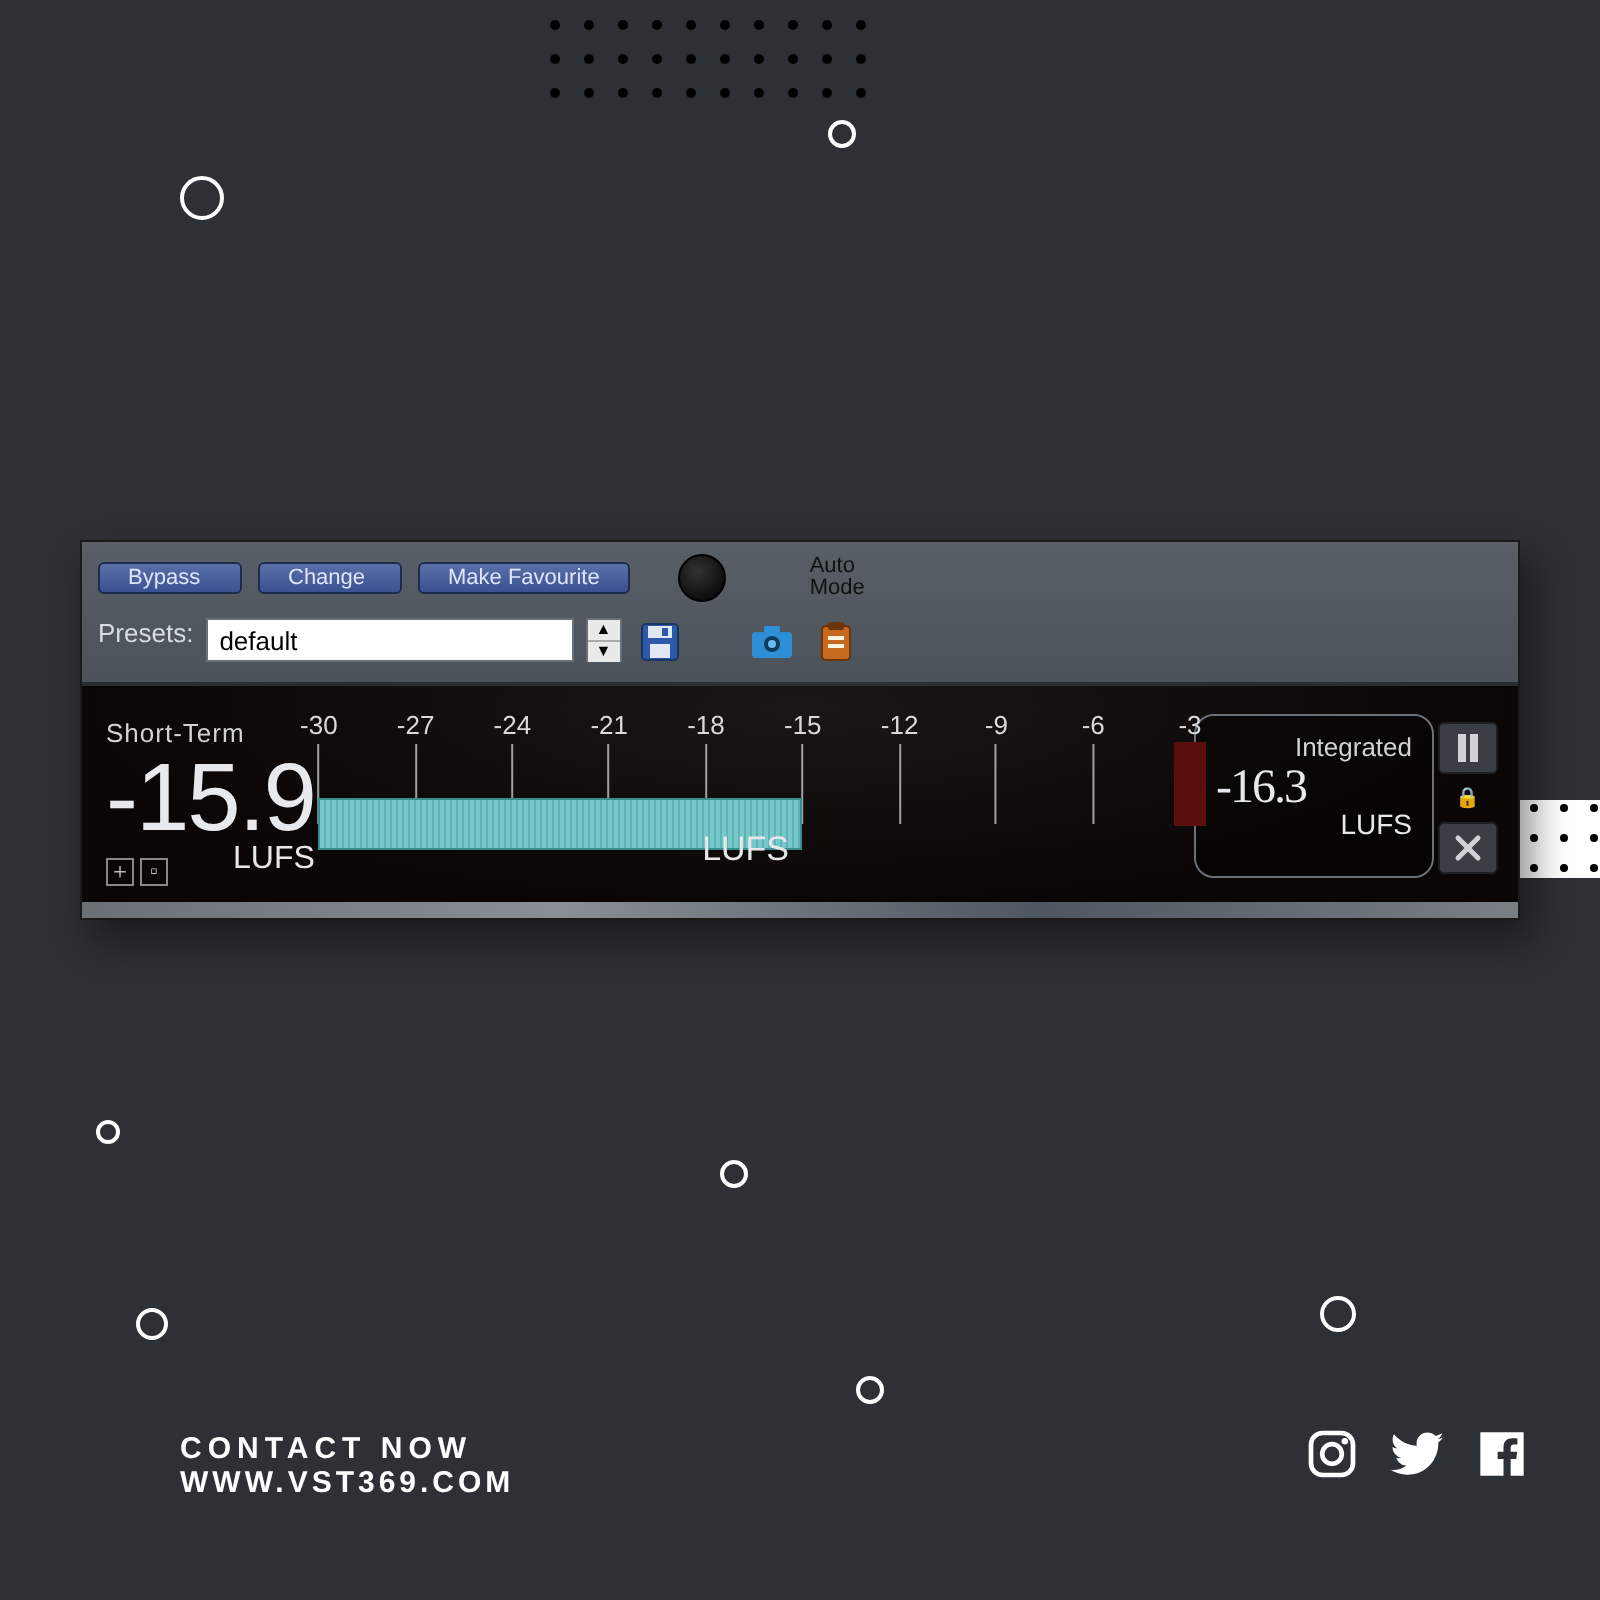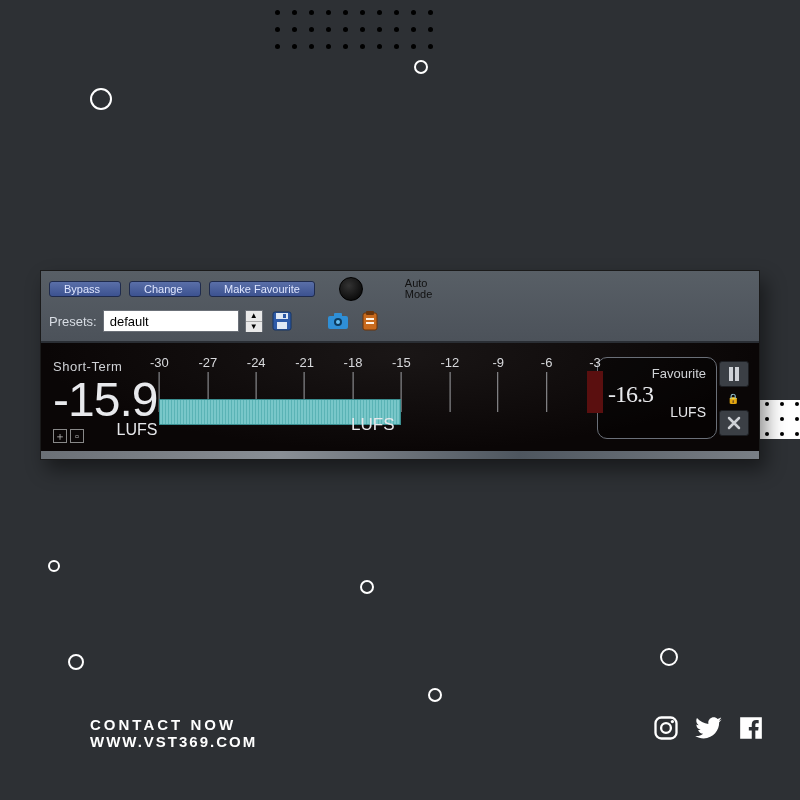"Presets:" .preset-row { align-items: center -> none }
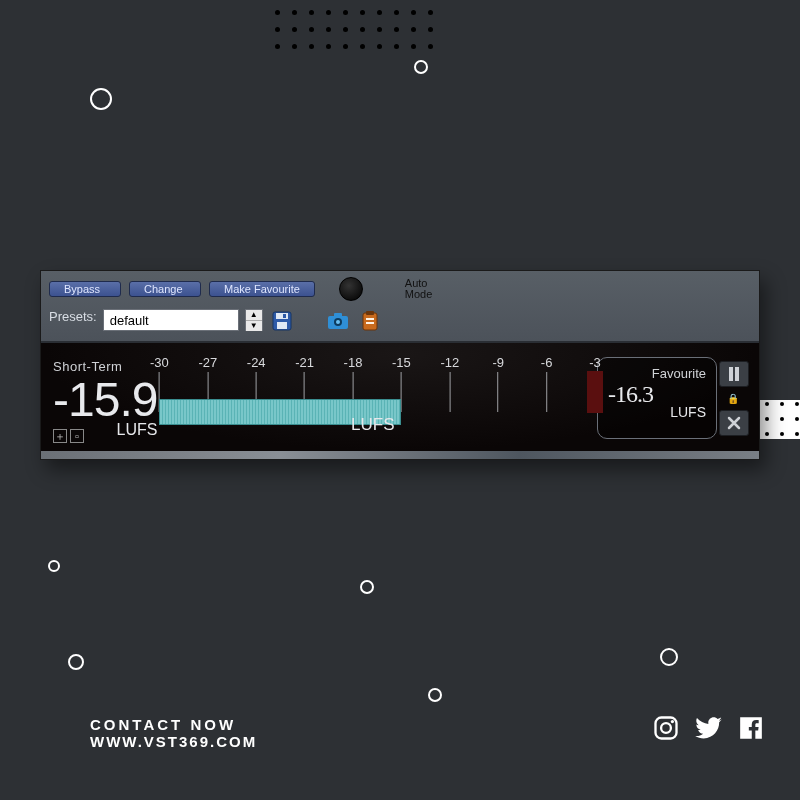"default" .preset-field { width: 136px -> 184px }
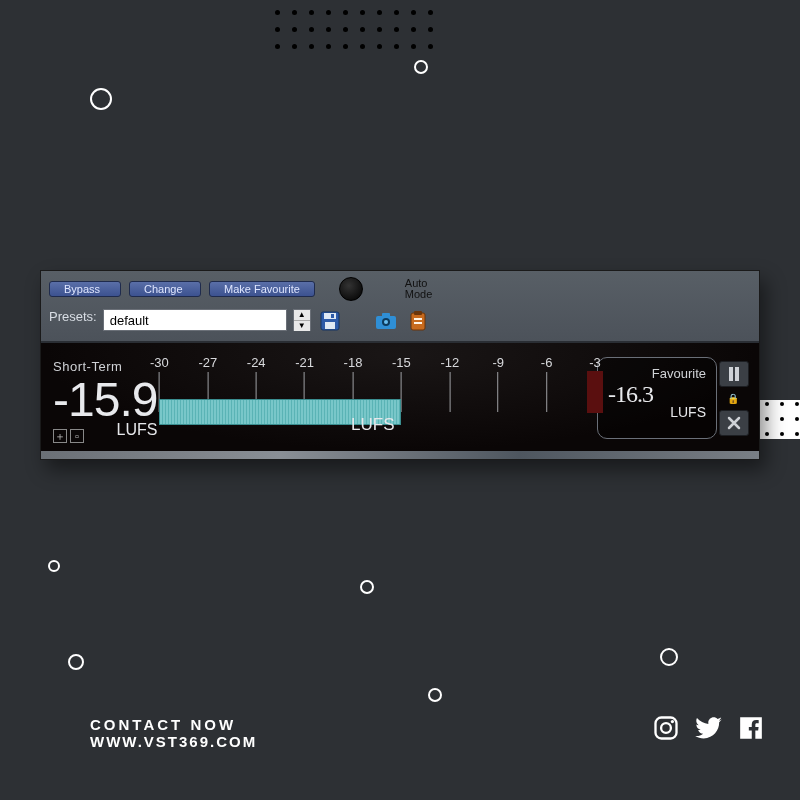"Favourite" div.int-label { text: Favourite -> Integrated }
